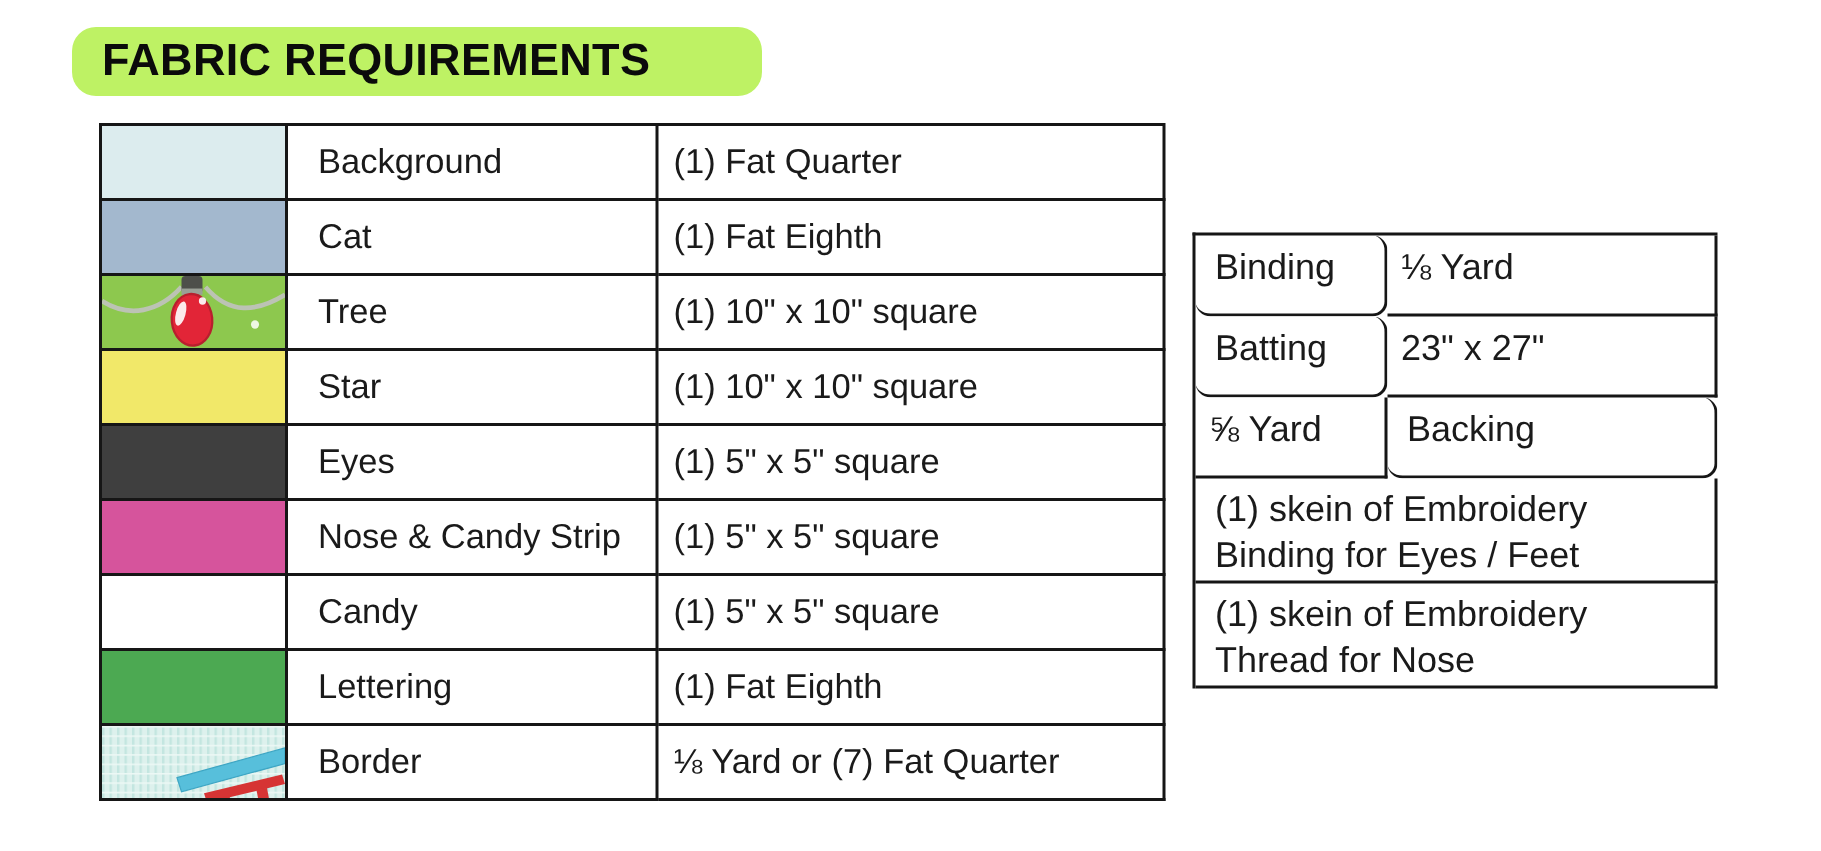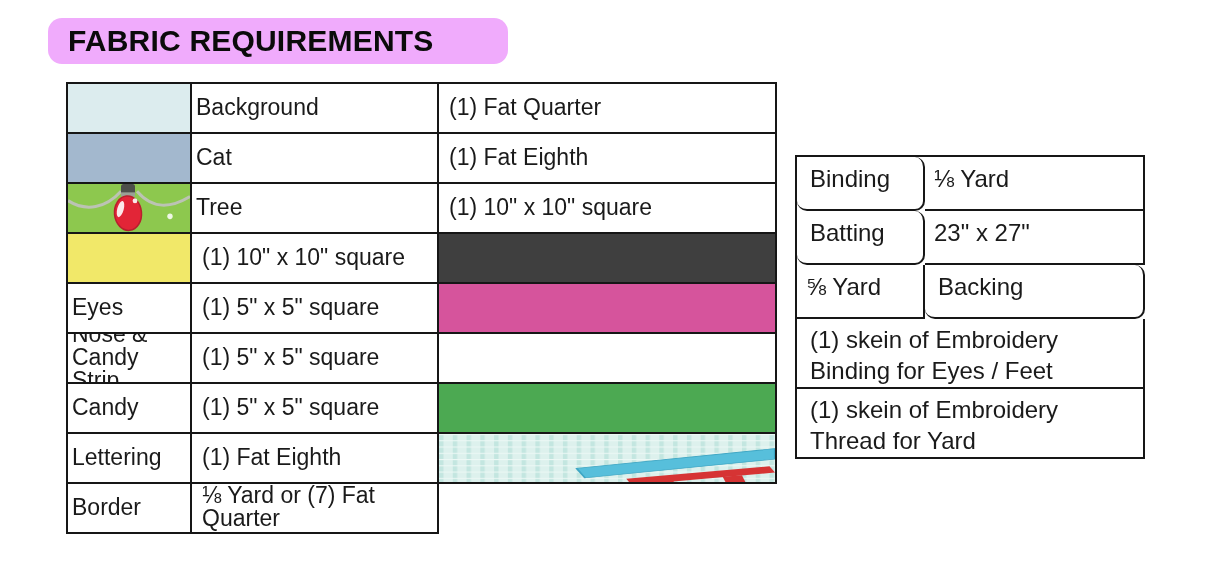"FABRIC REQUIREMENTS" div.header-pill { background-color: #f0abfc -> #bef264; border-radius: none -> 16px }
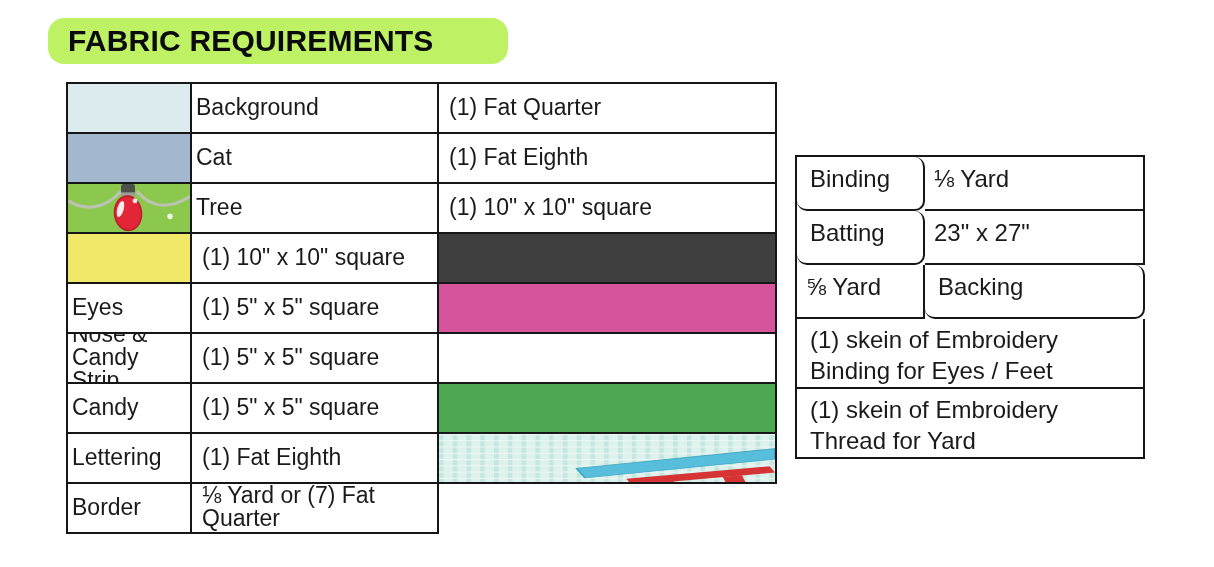"Background" .fabric-table .name { padding-left: 4px -> 20px }
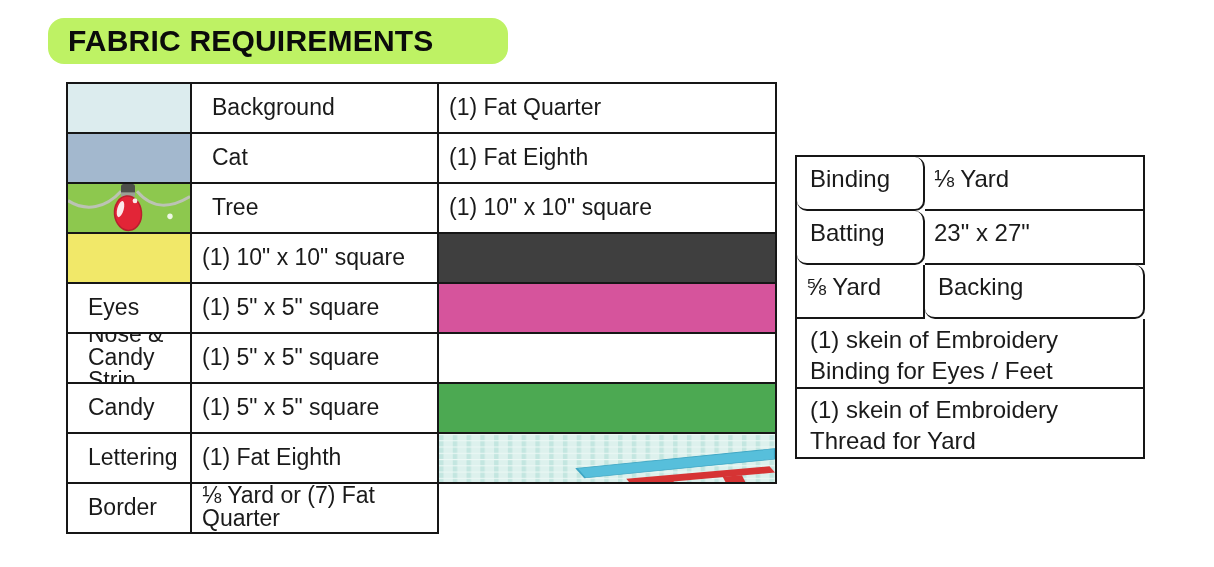"Star" div.cell { html: none -> <div>Star</div> }
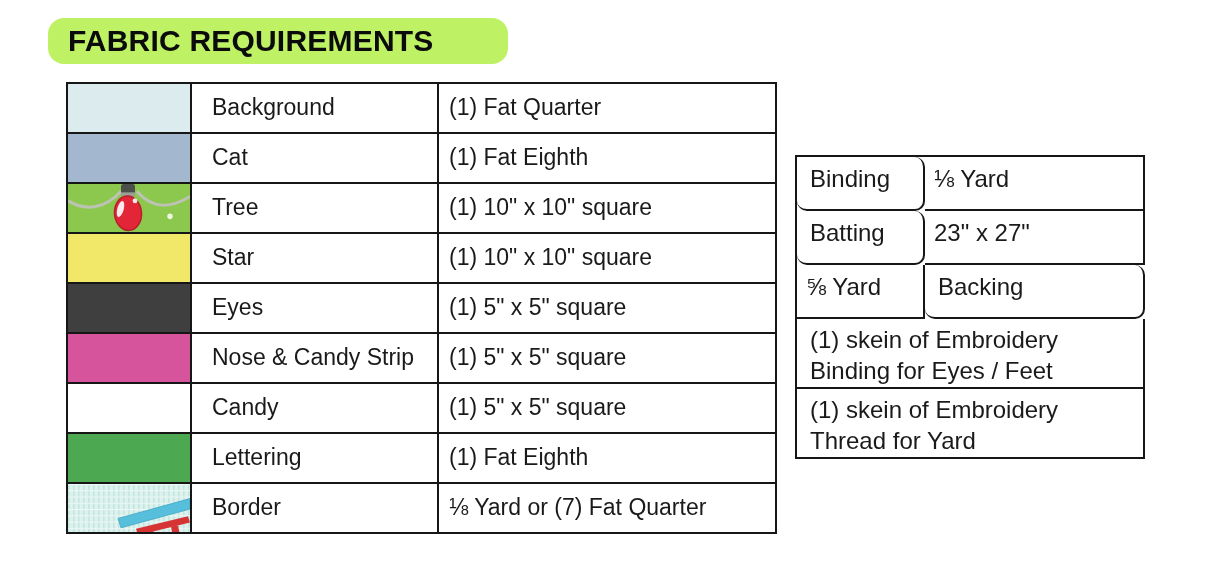"Thread for Yard" span.note-line { text: Yard -> Nose }
